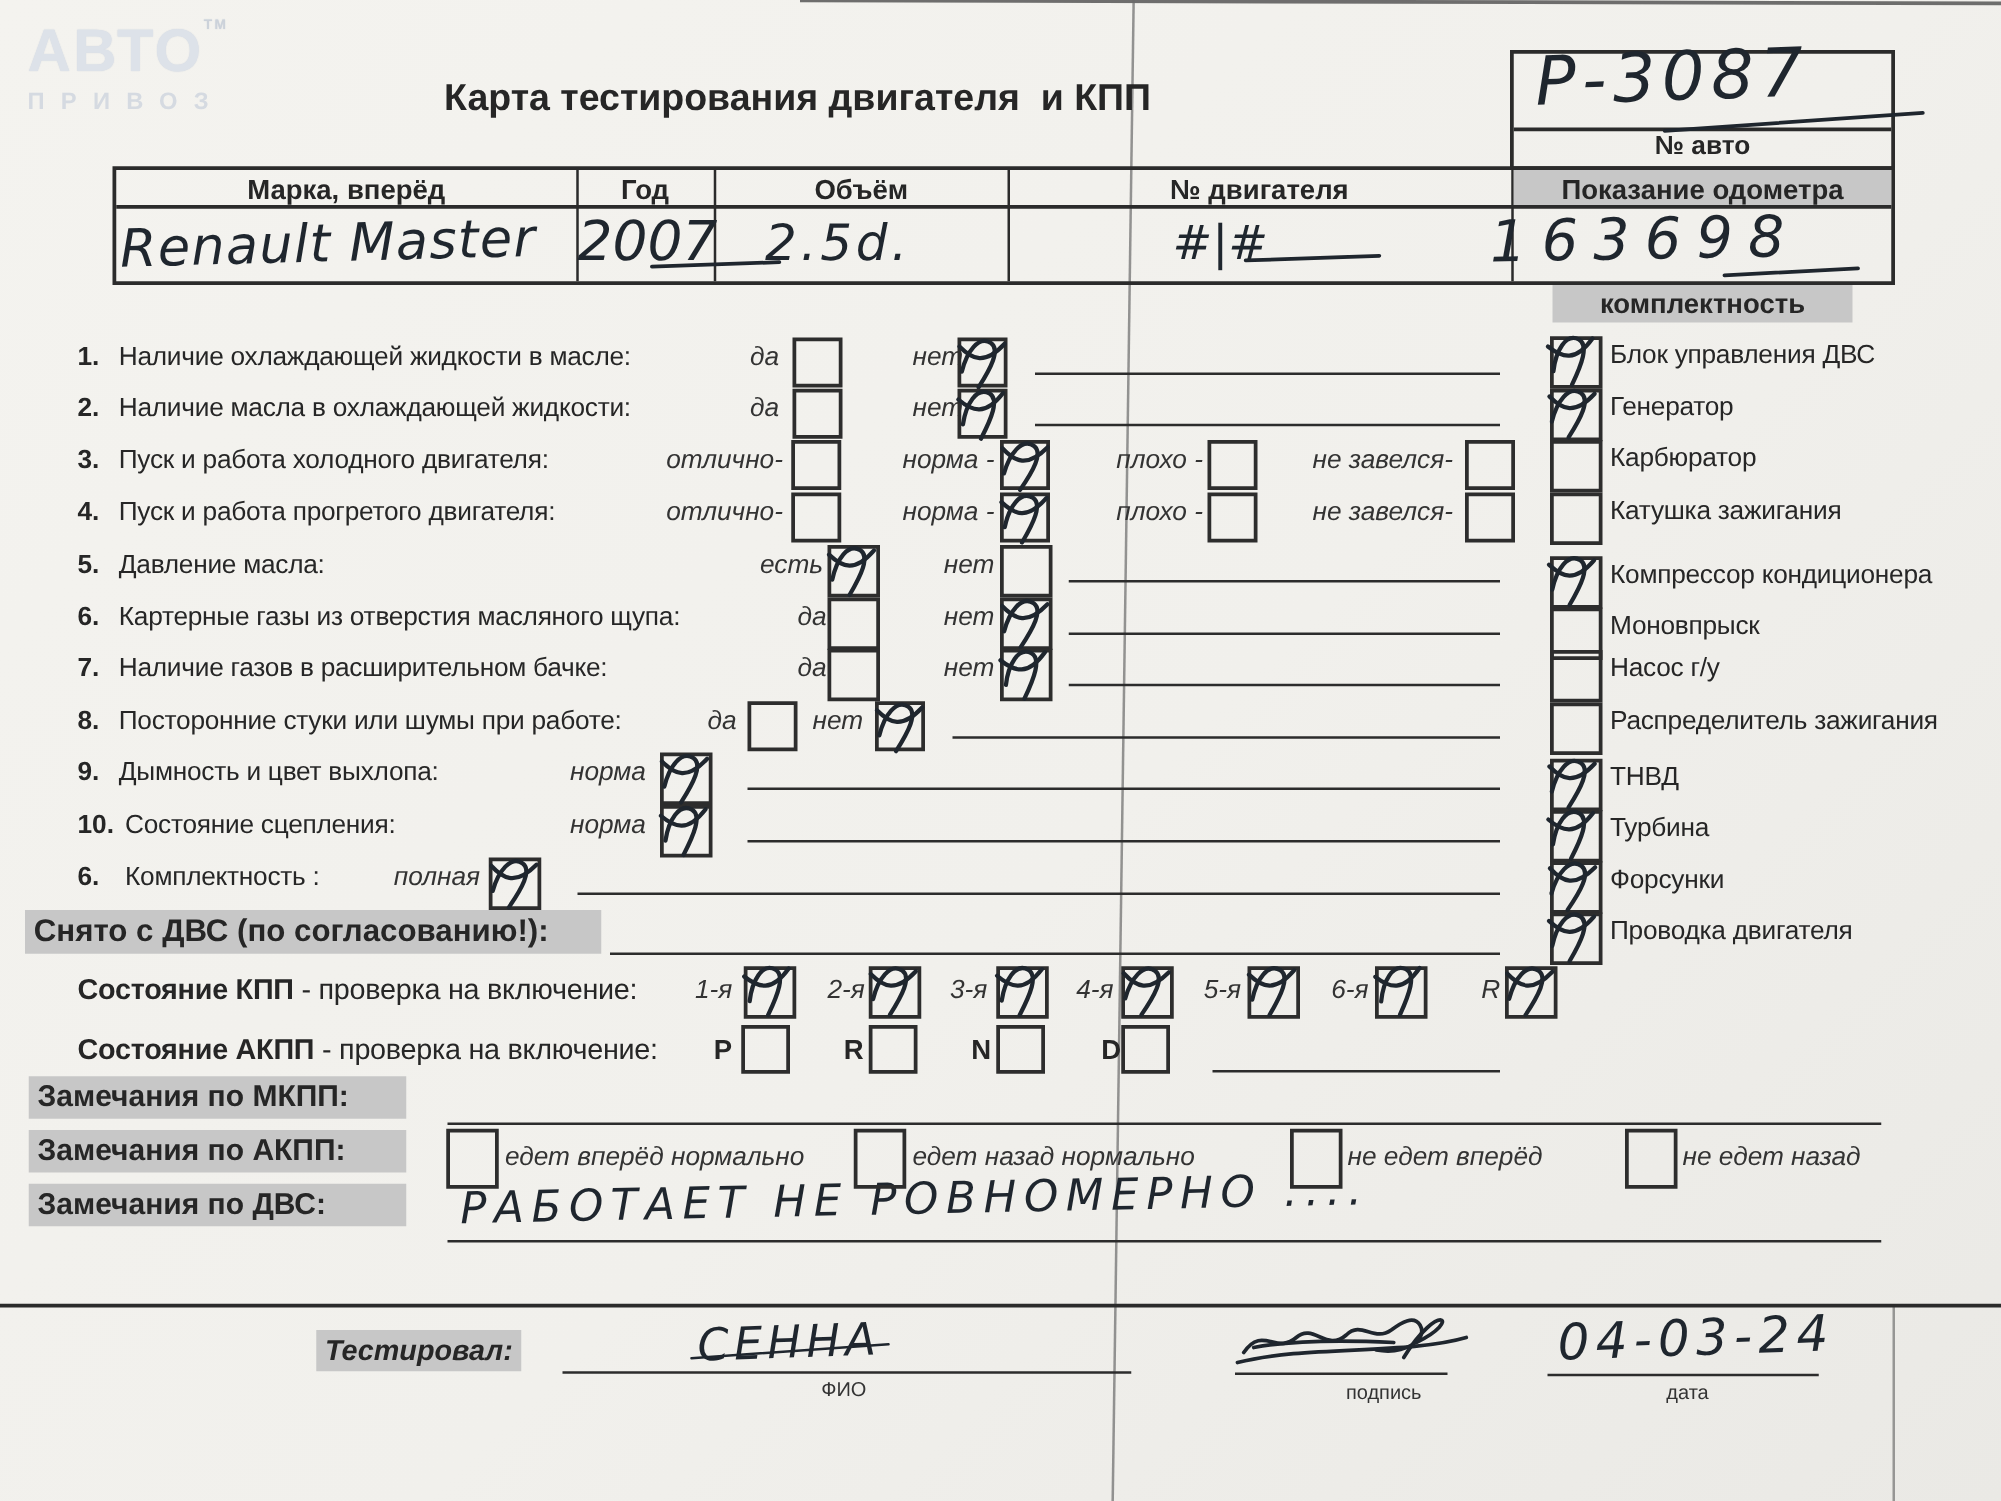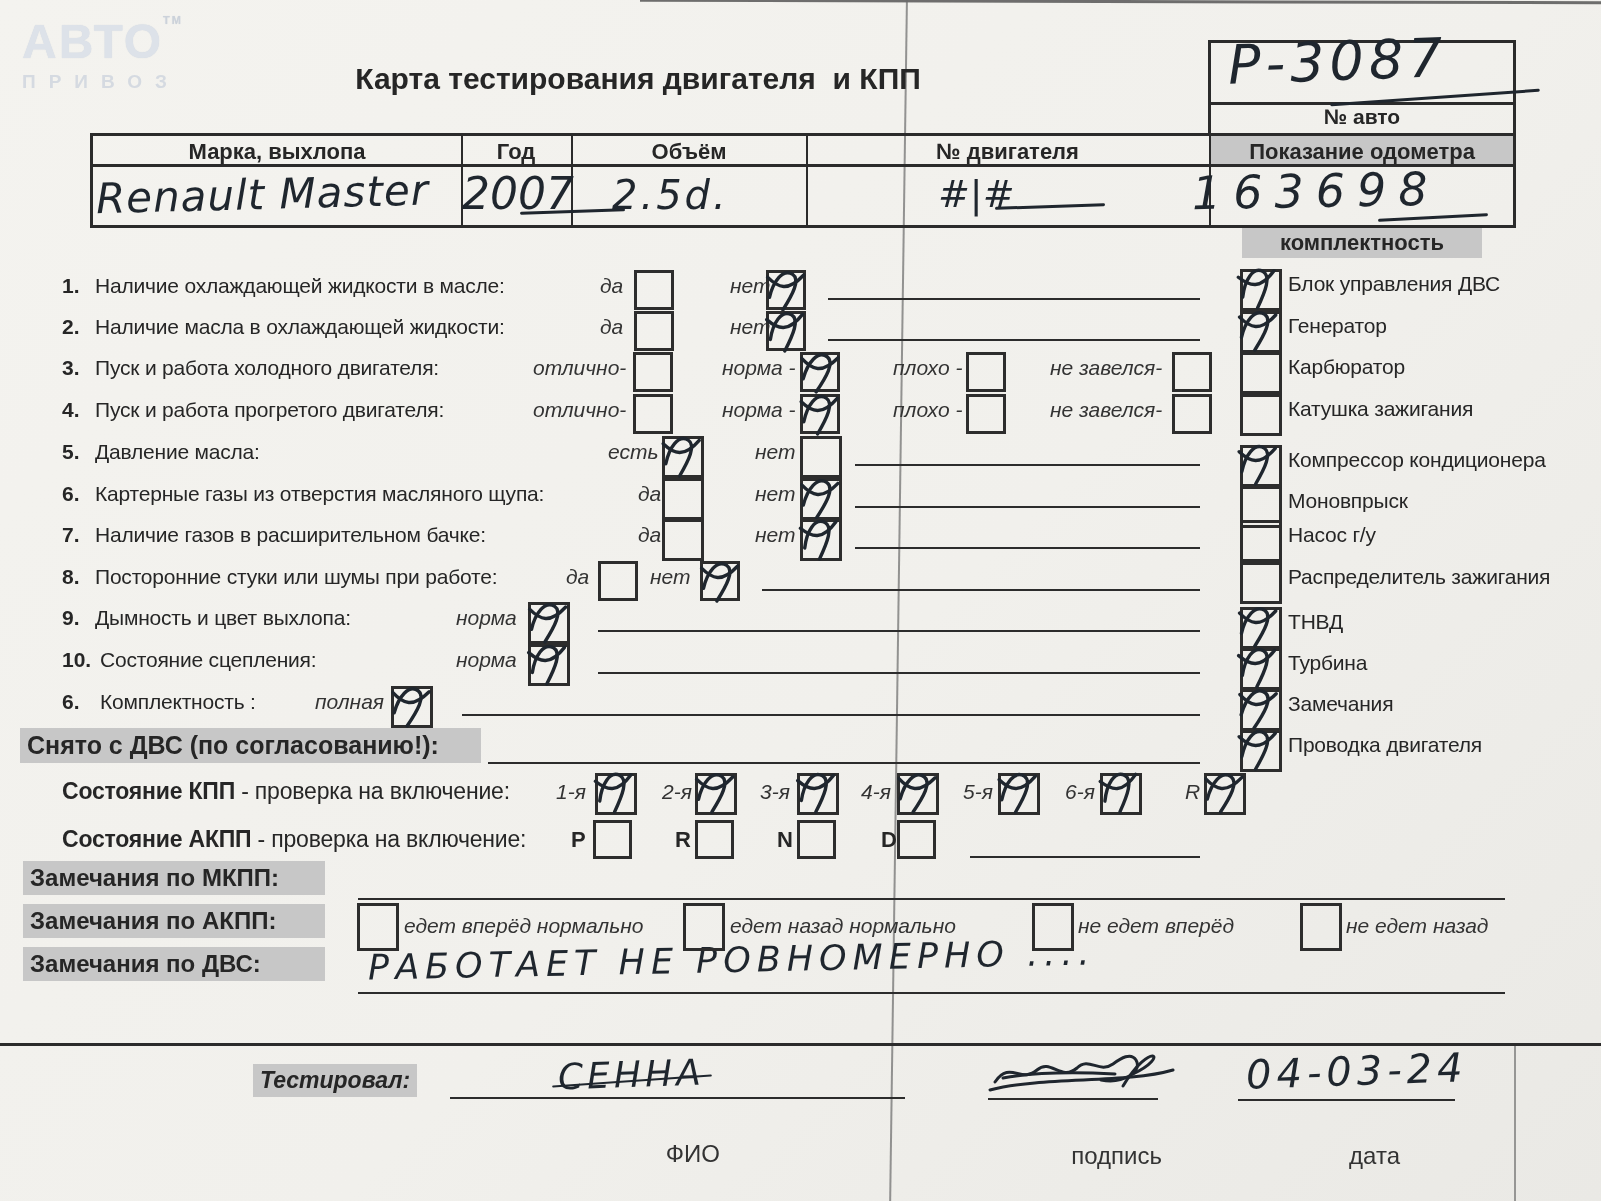"Марка, выхлопа" div.th { text: выхлопа -> вперёд }
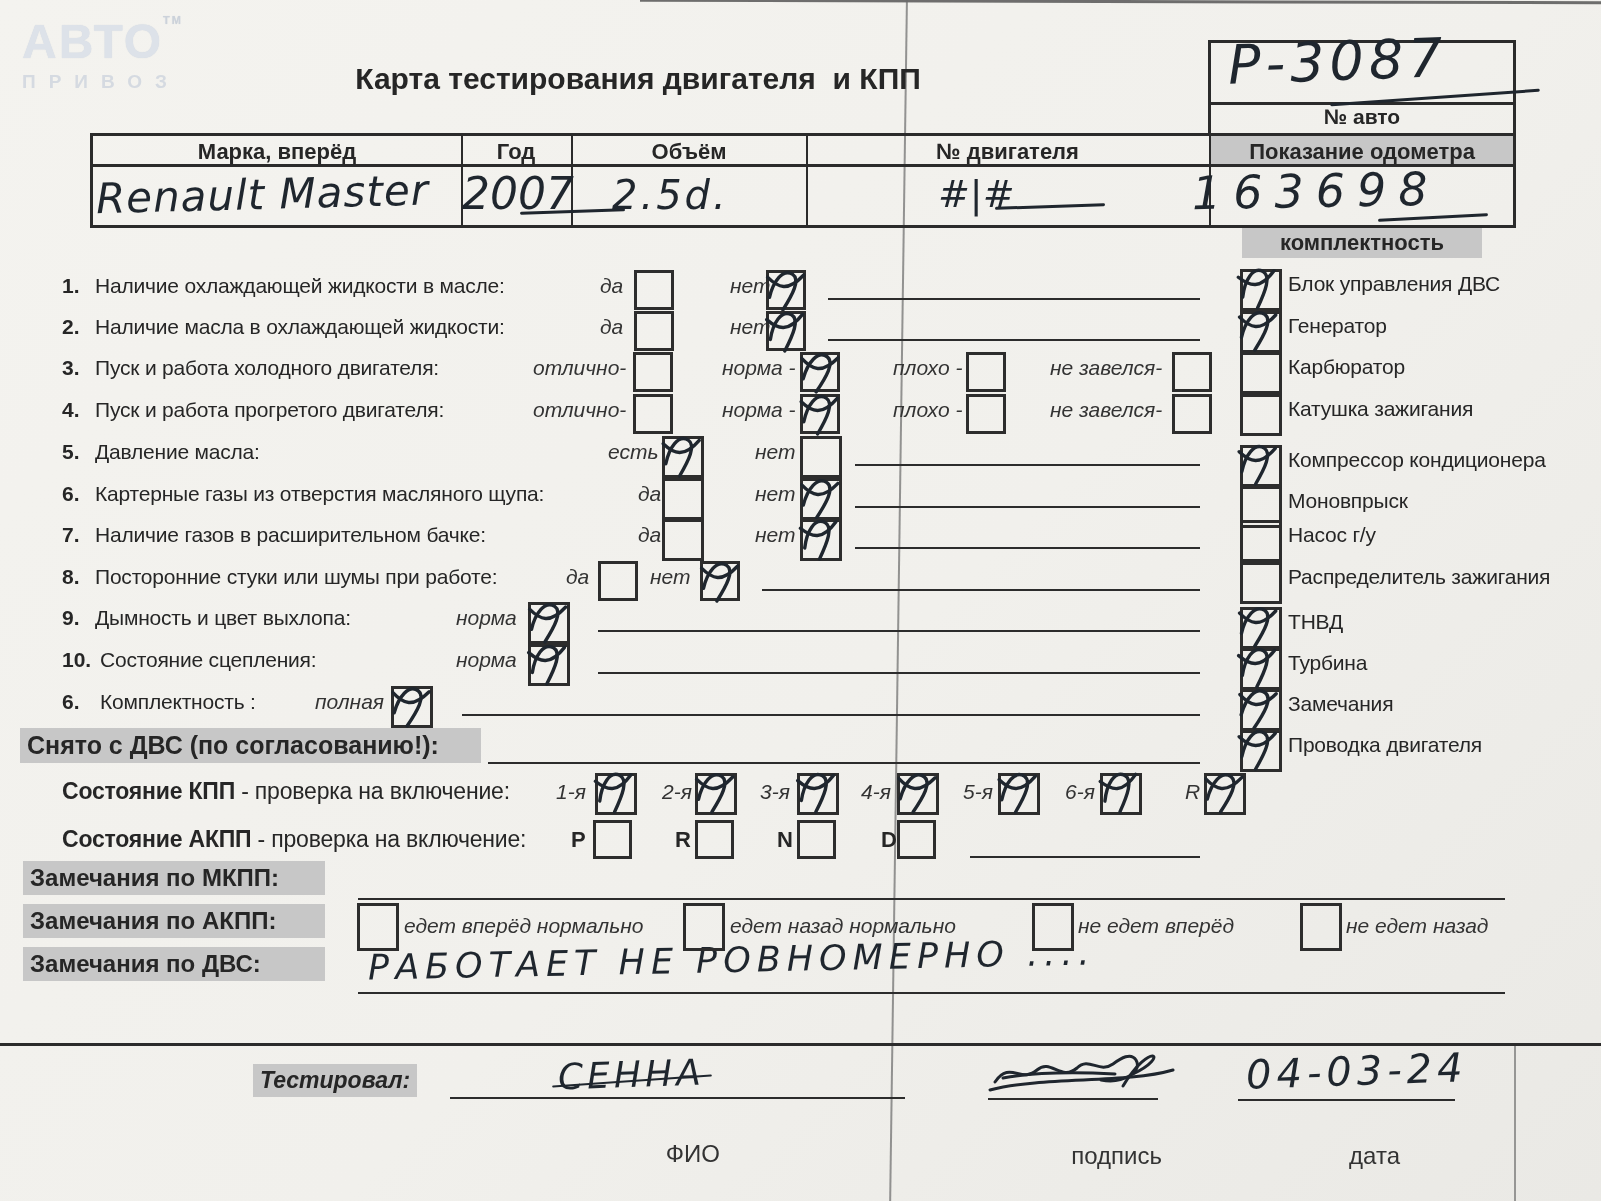"Замечания" div.abs { text: Замечания -> Форсунки }
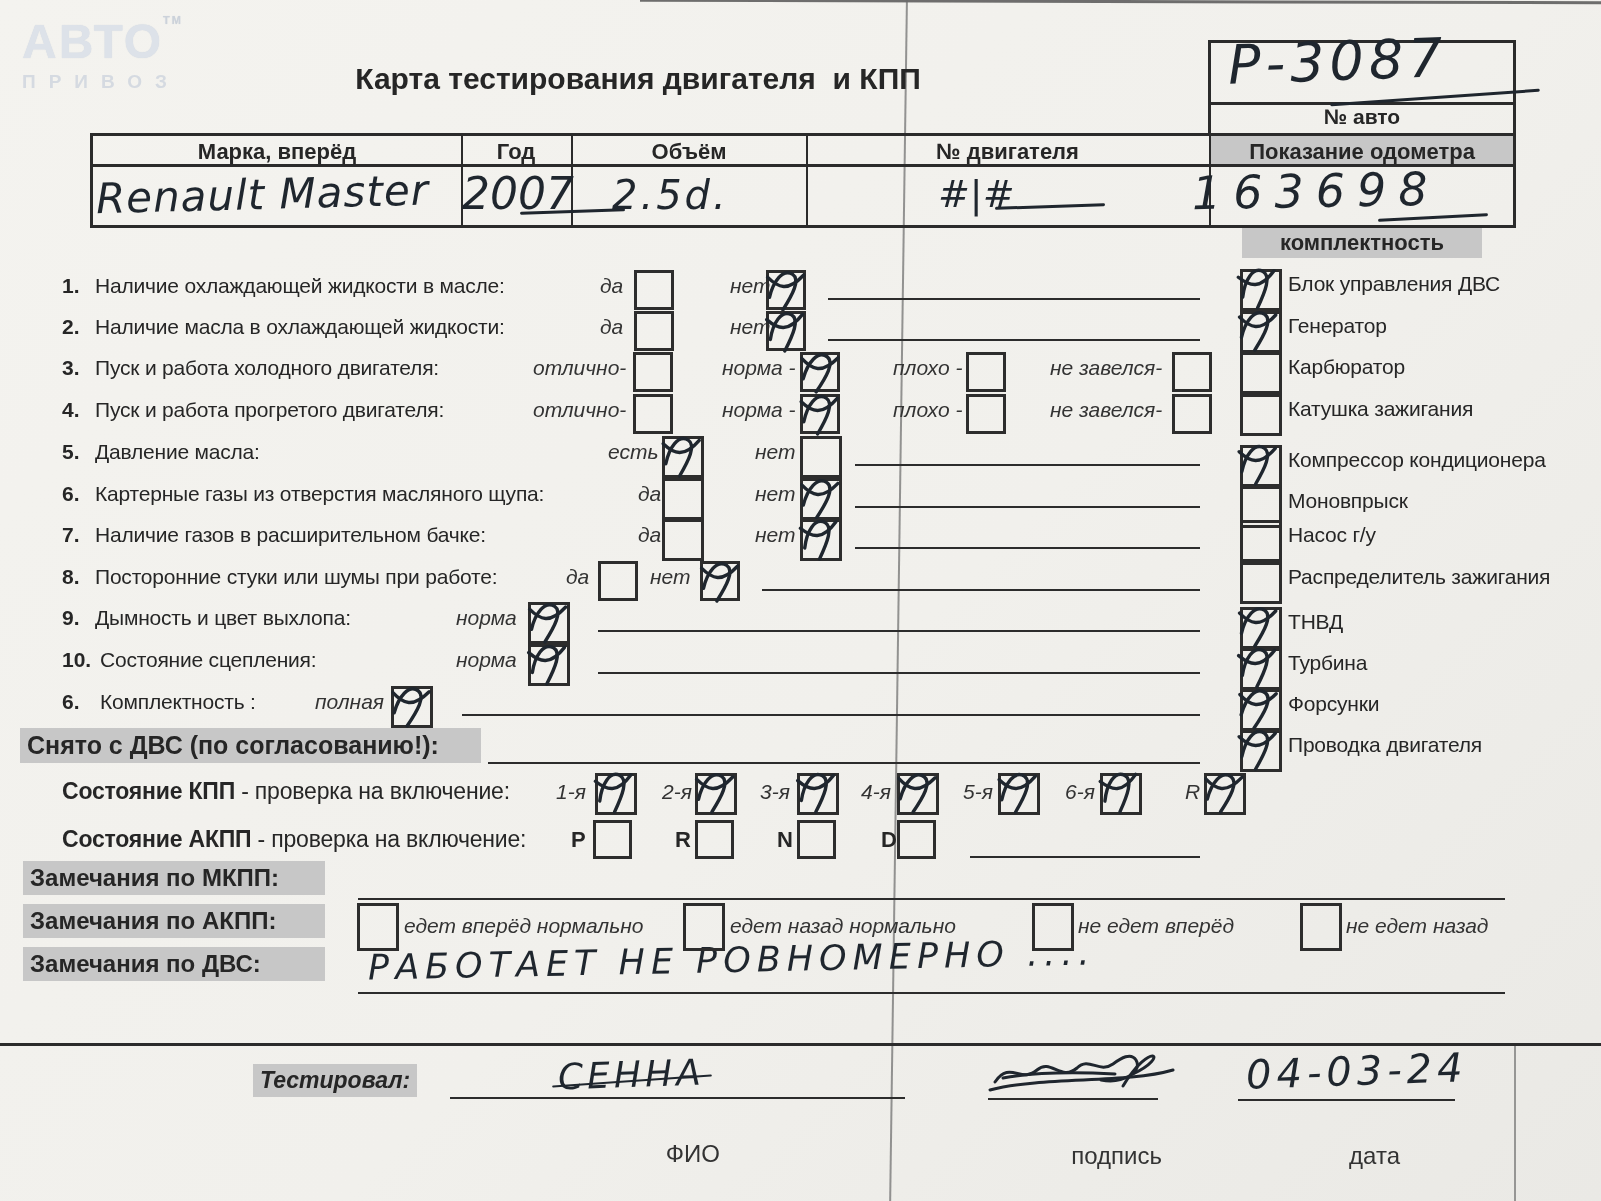"ФИО" .caption { font-size: 24px -> 16px; margin-top: 36px -> none; text-align: right -> center }
